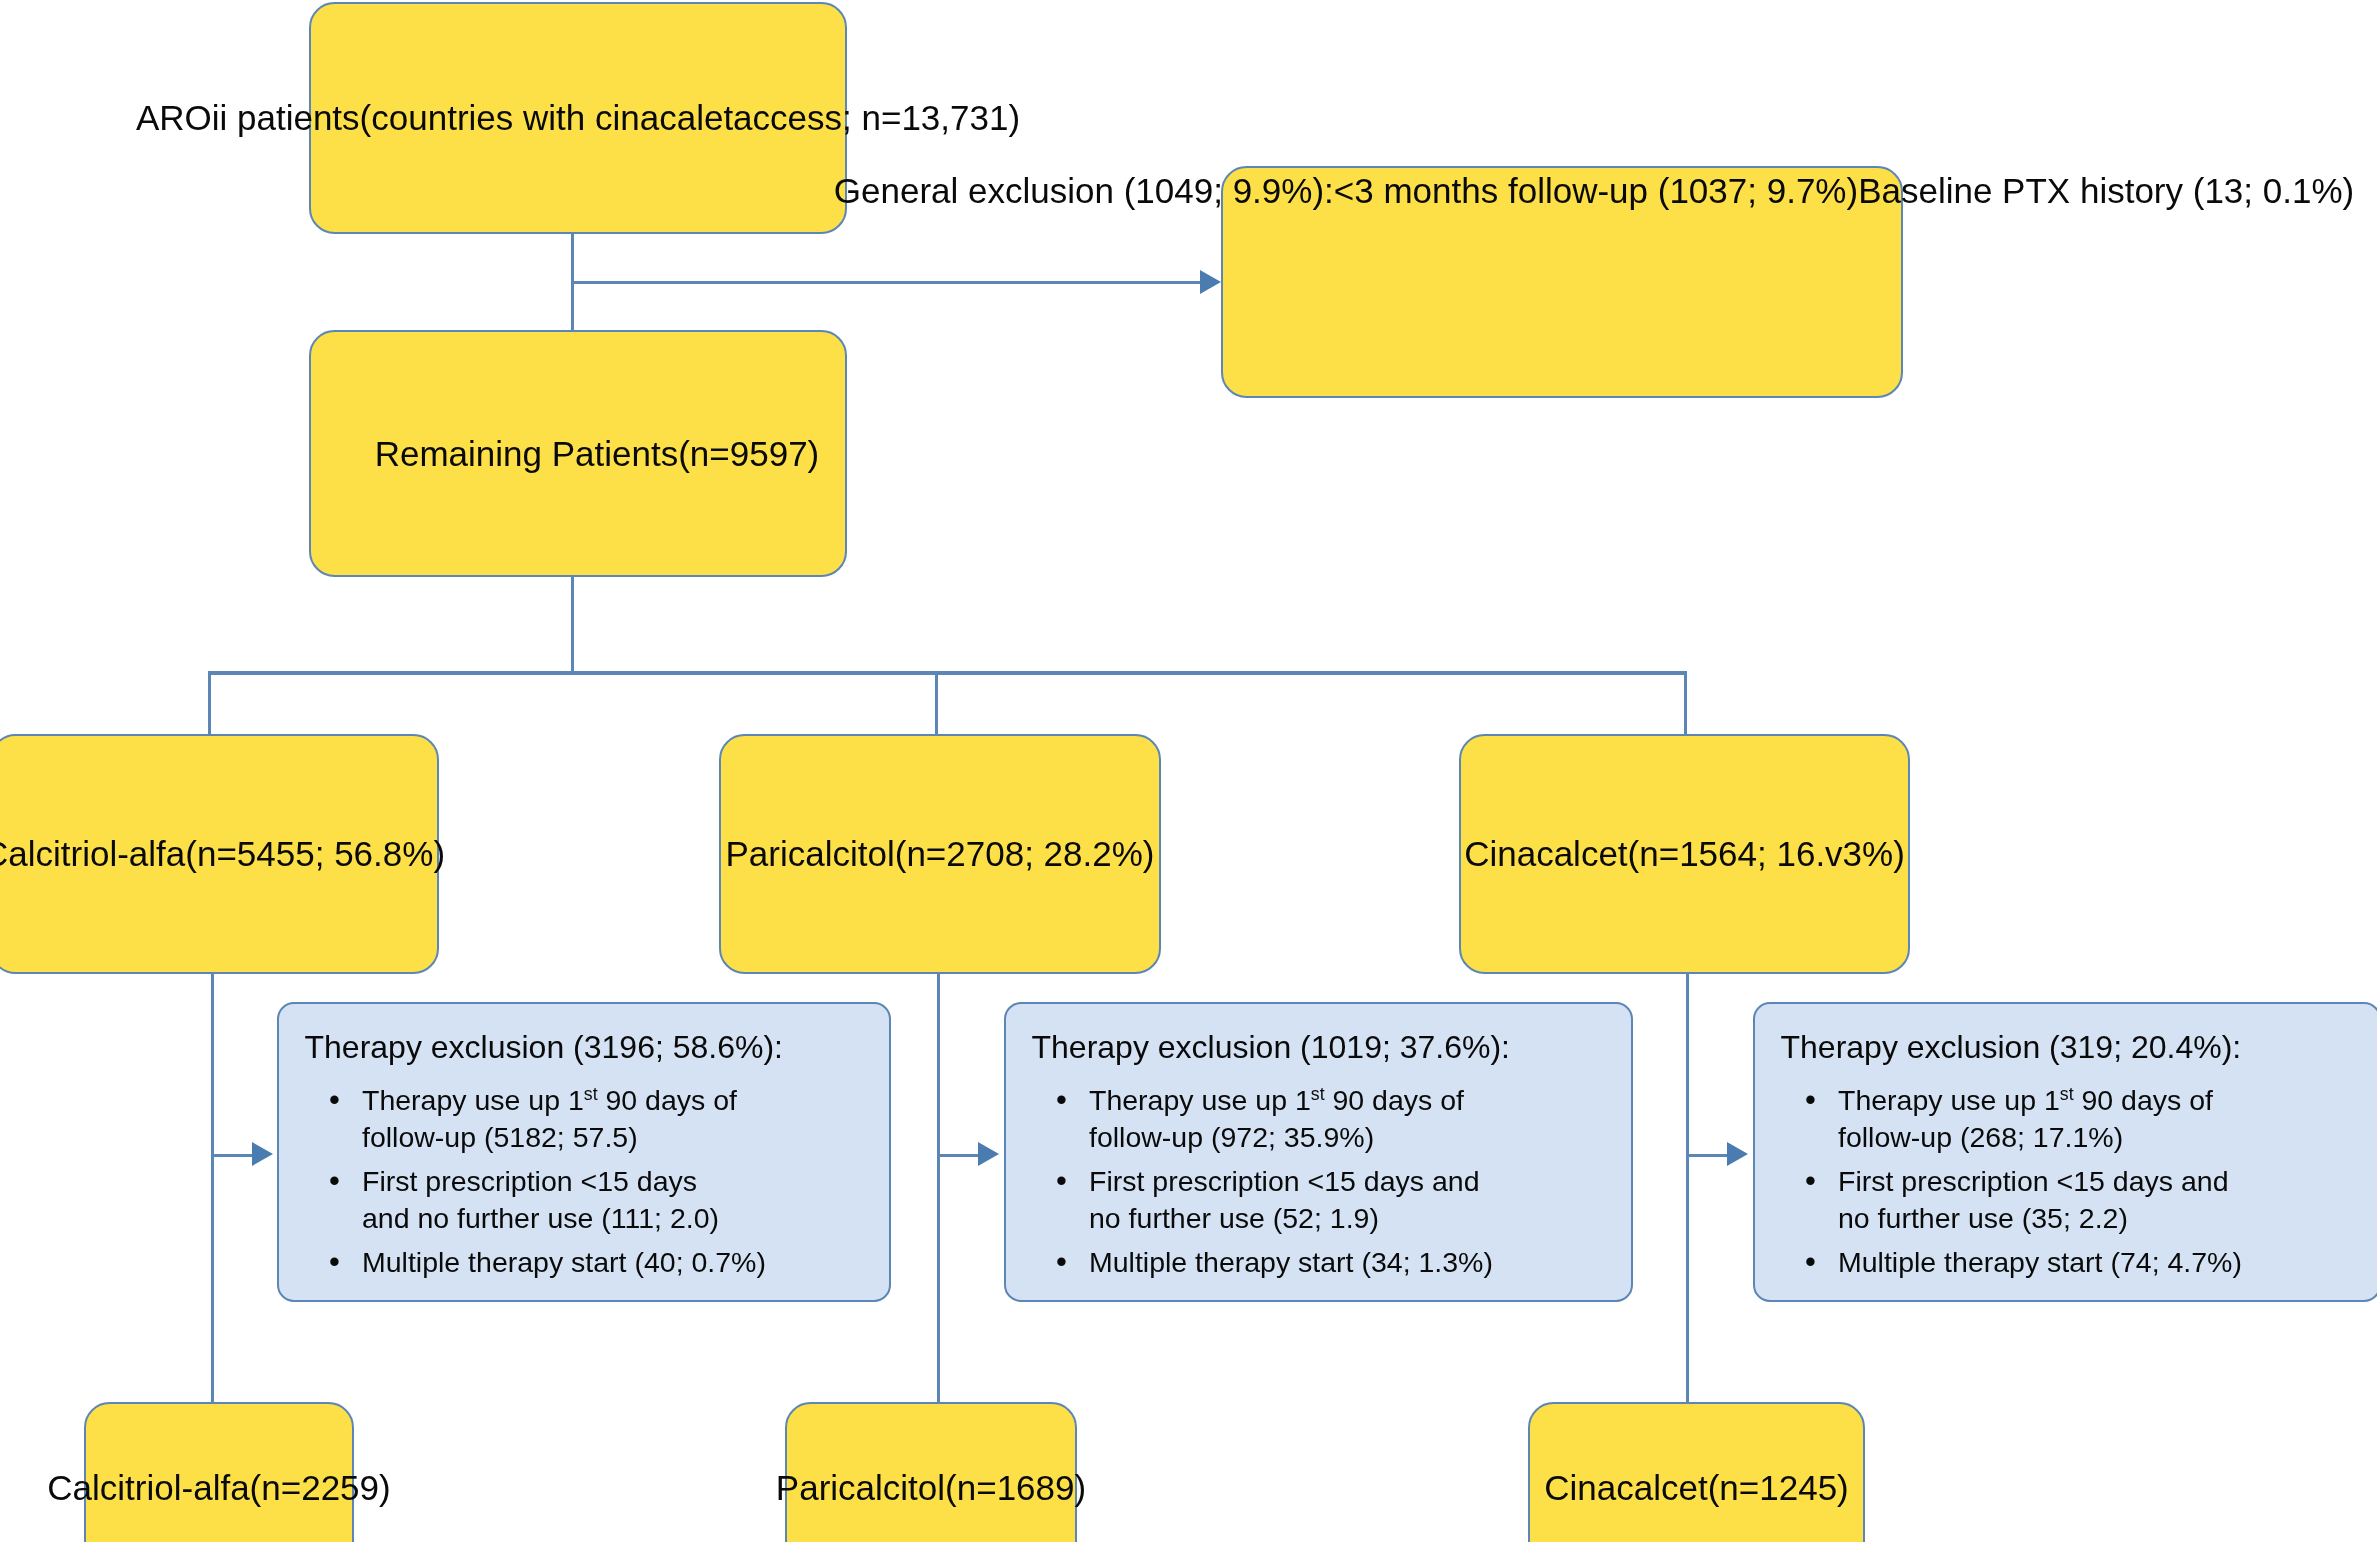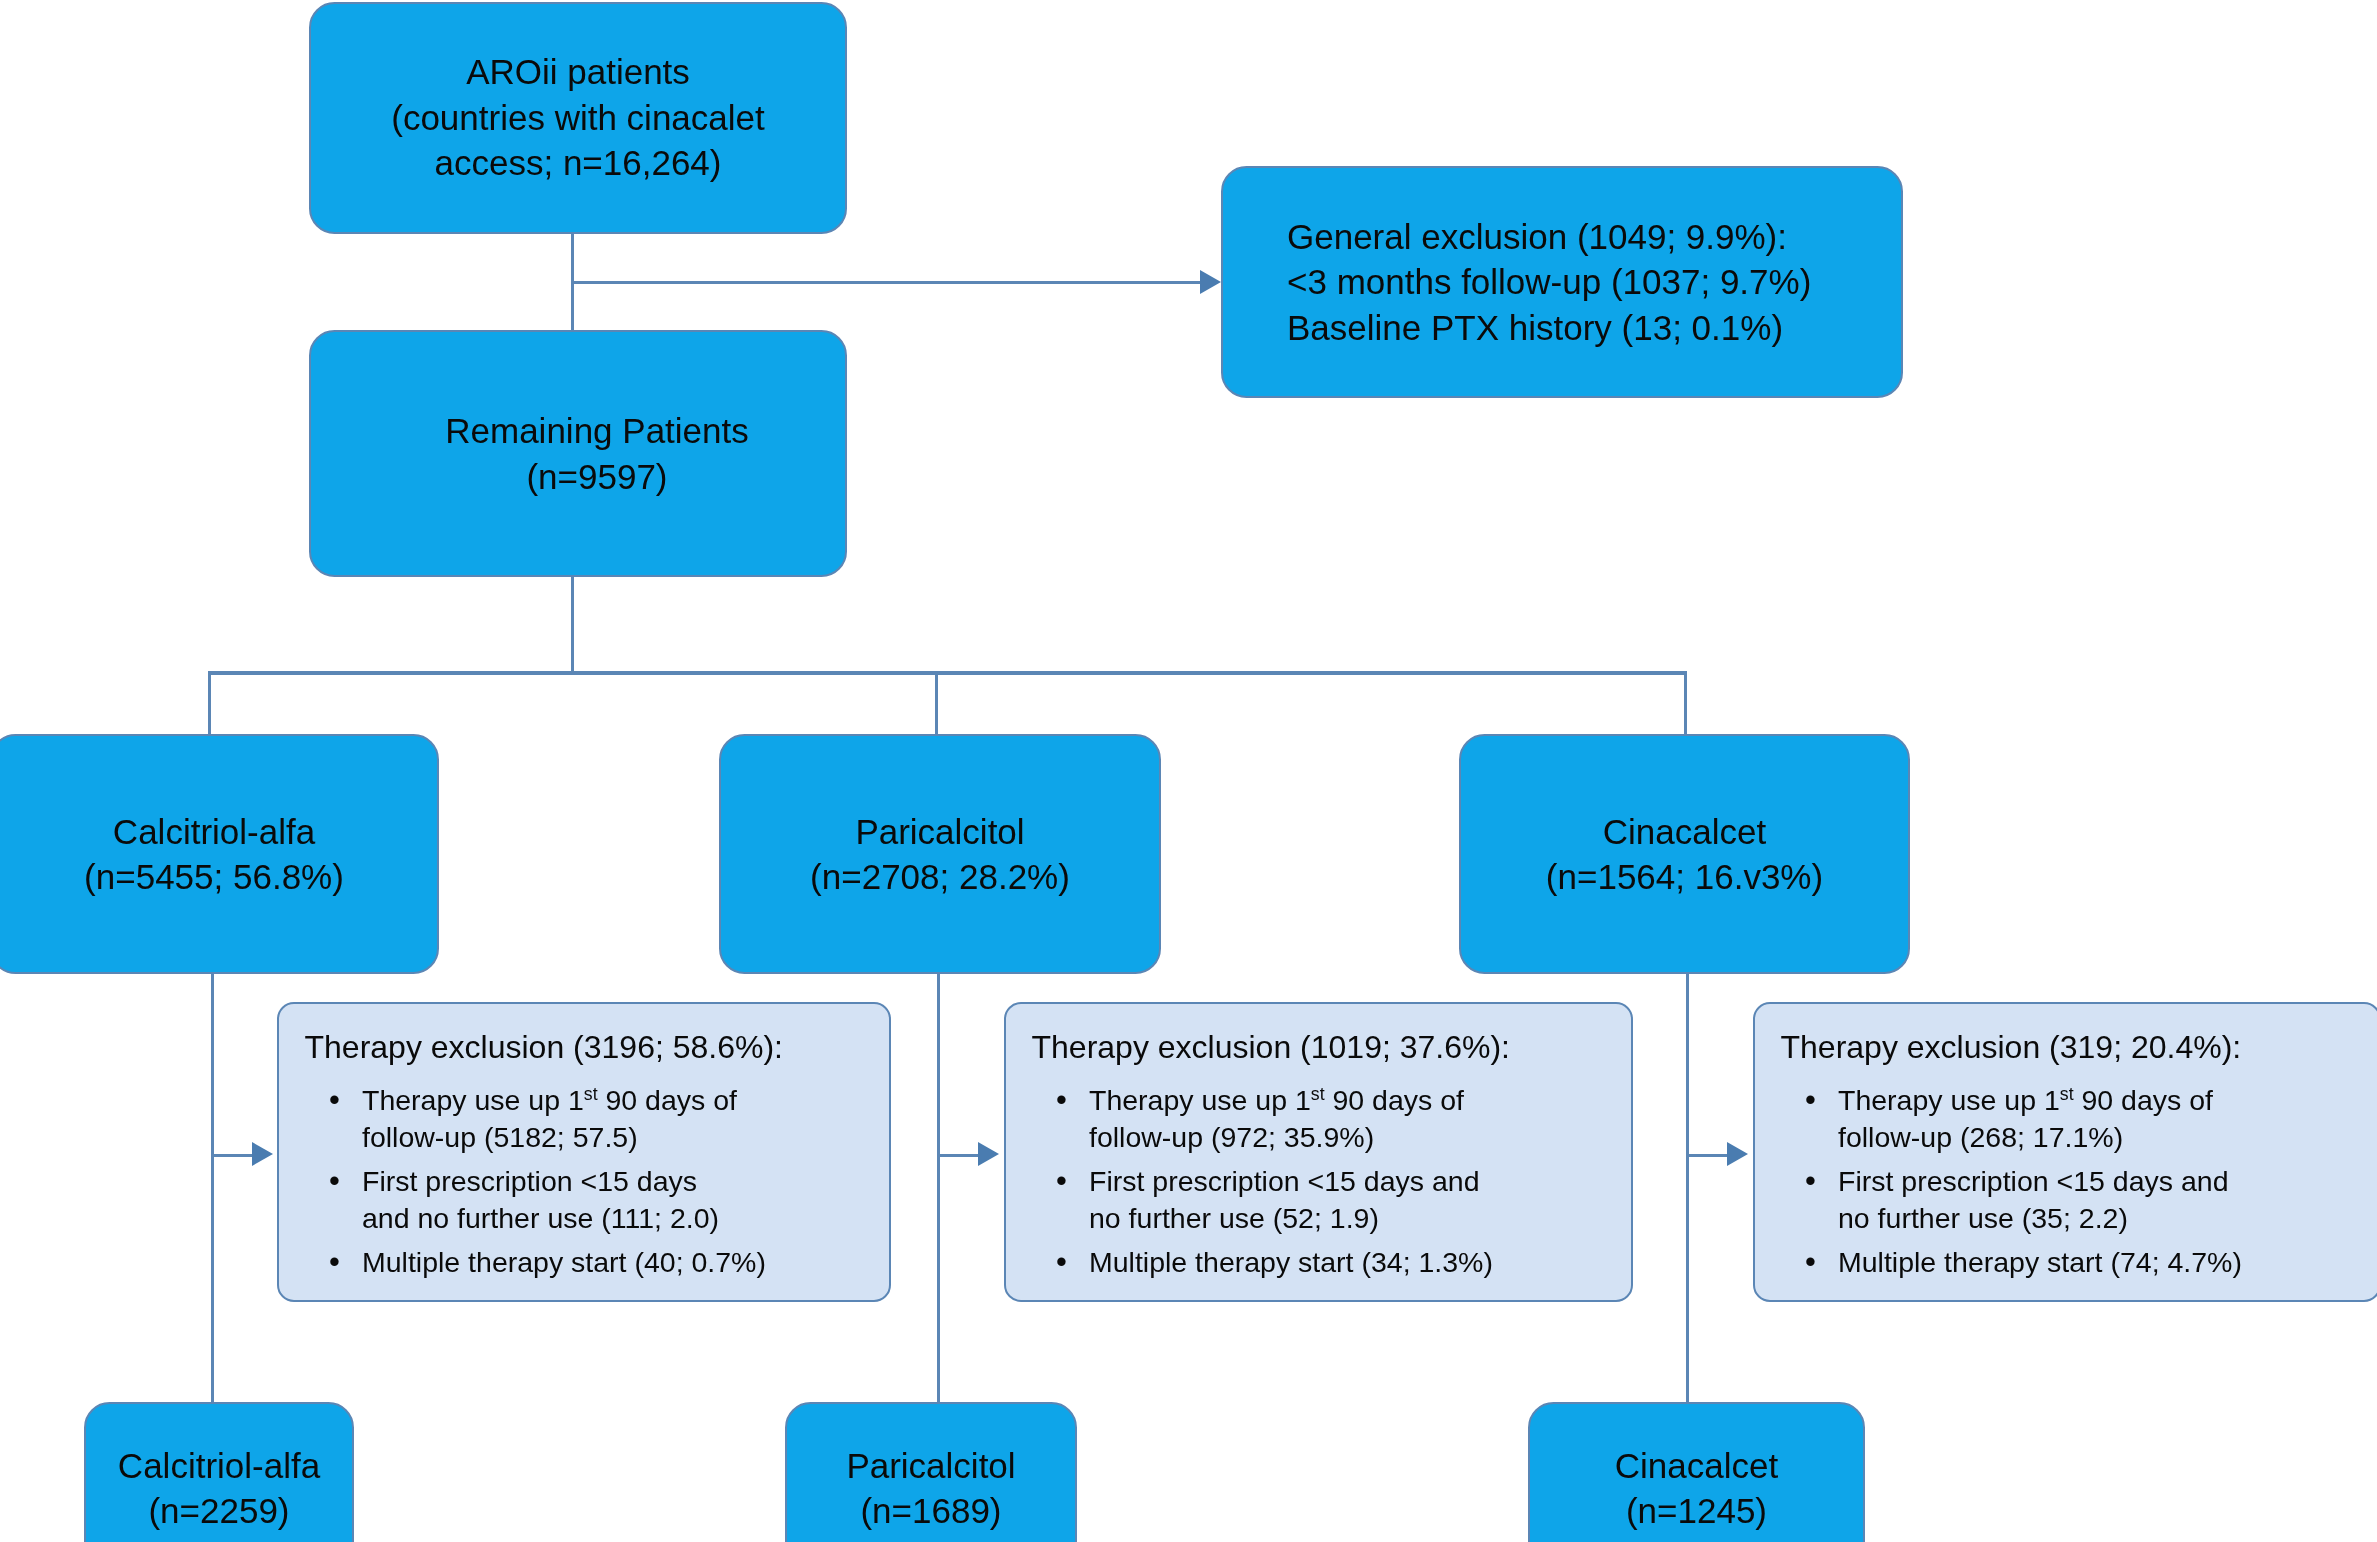"AROii patients" .node { background: #0ea5e9 -> #fde047; flex-direction: column -> row }
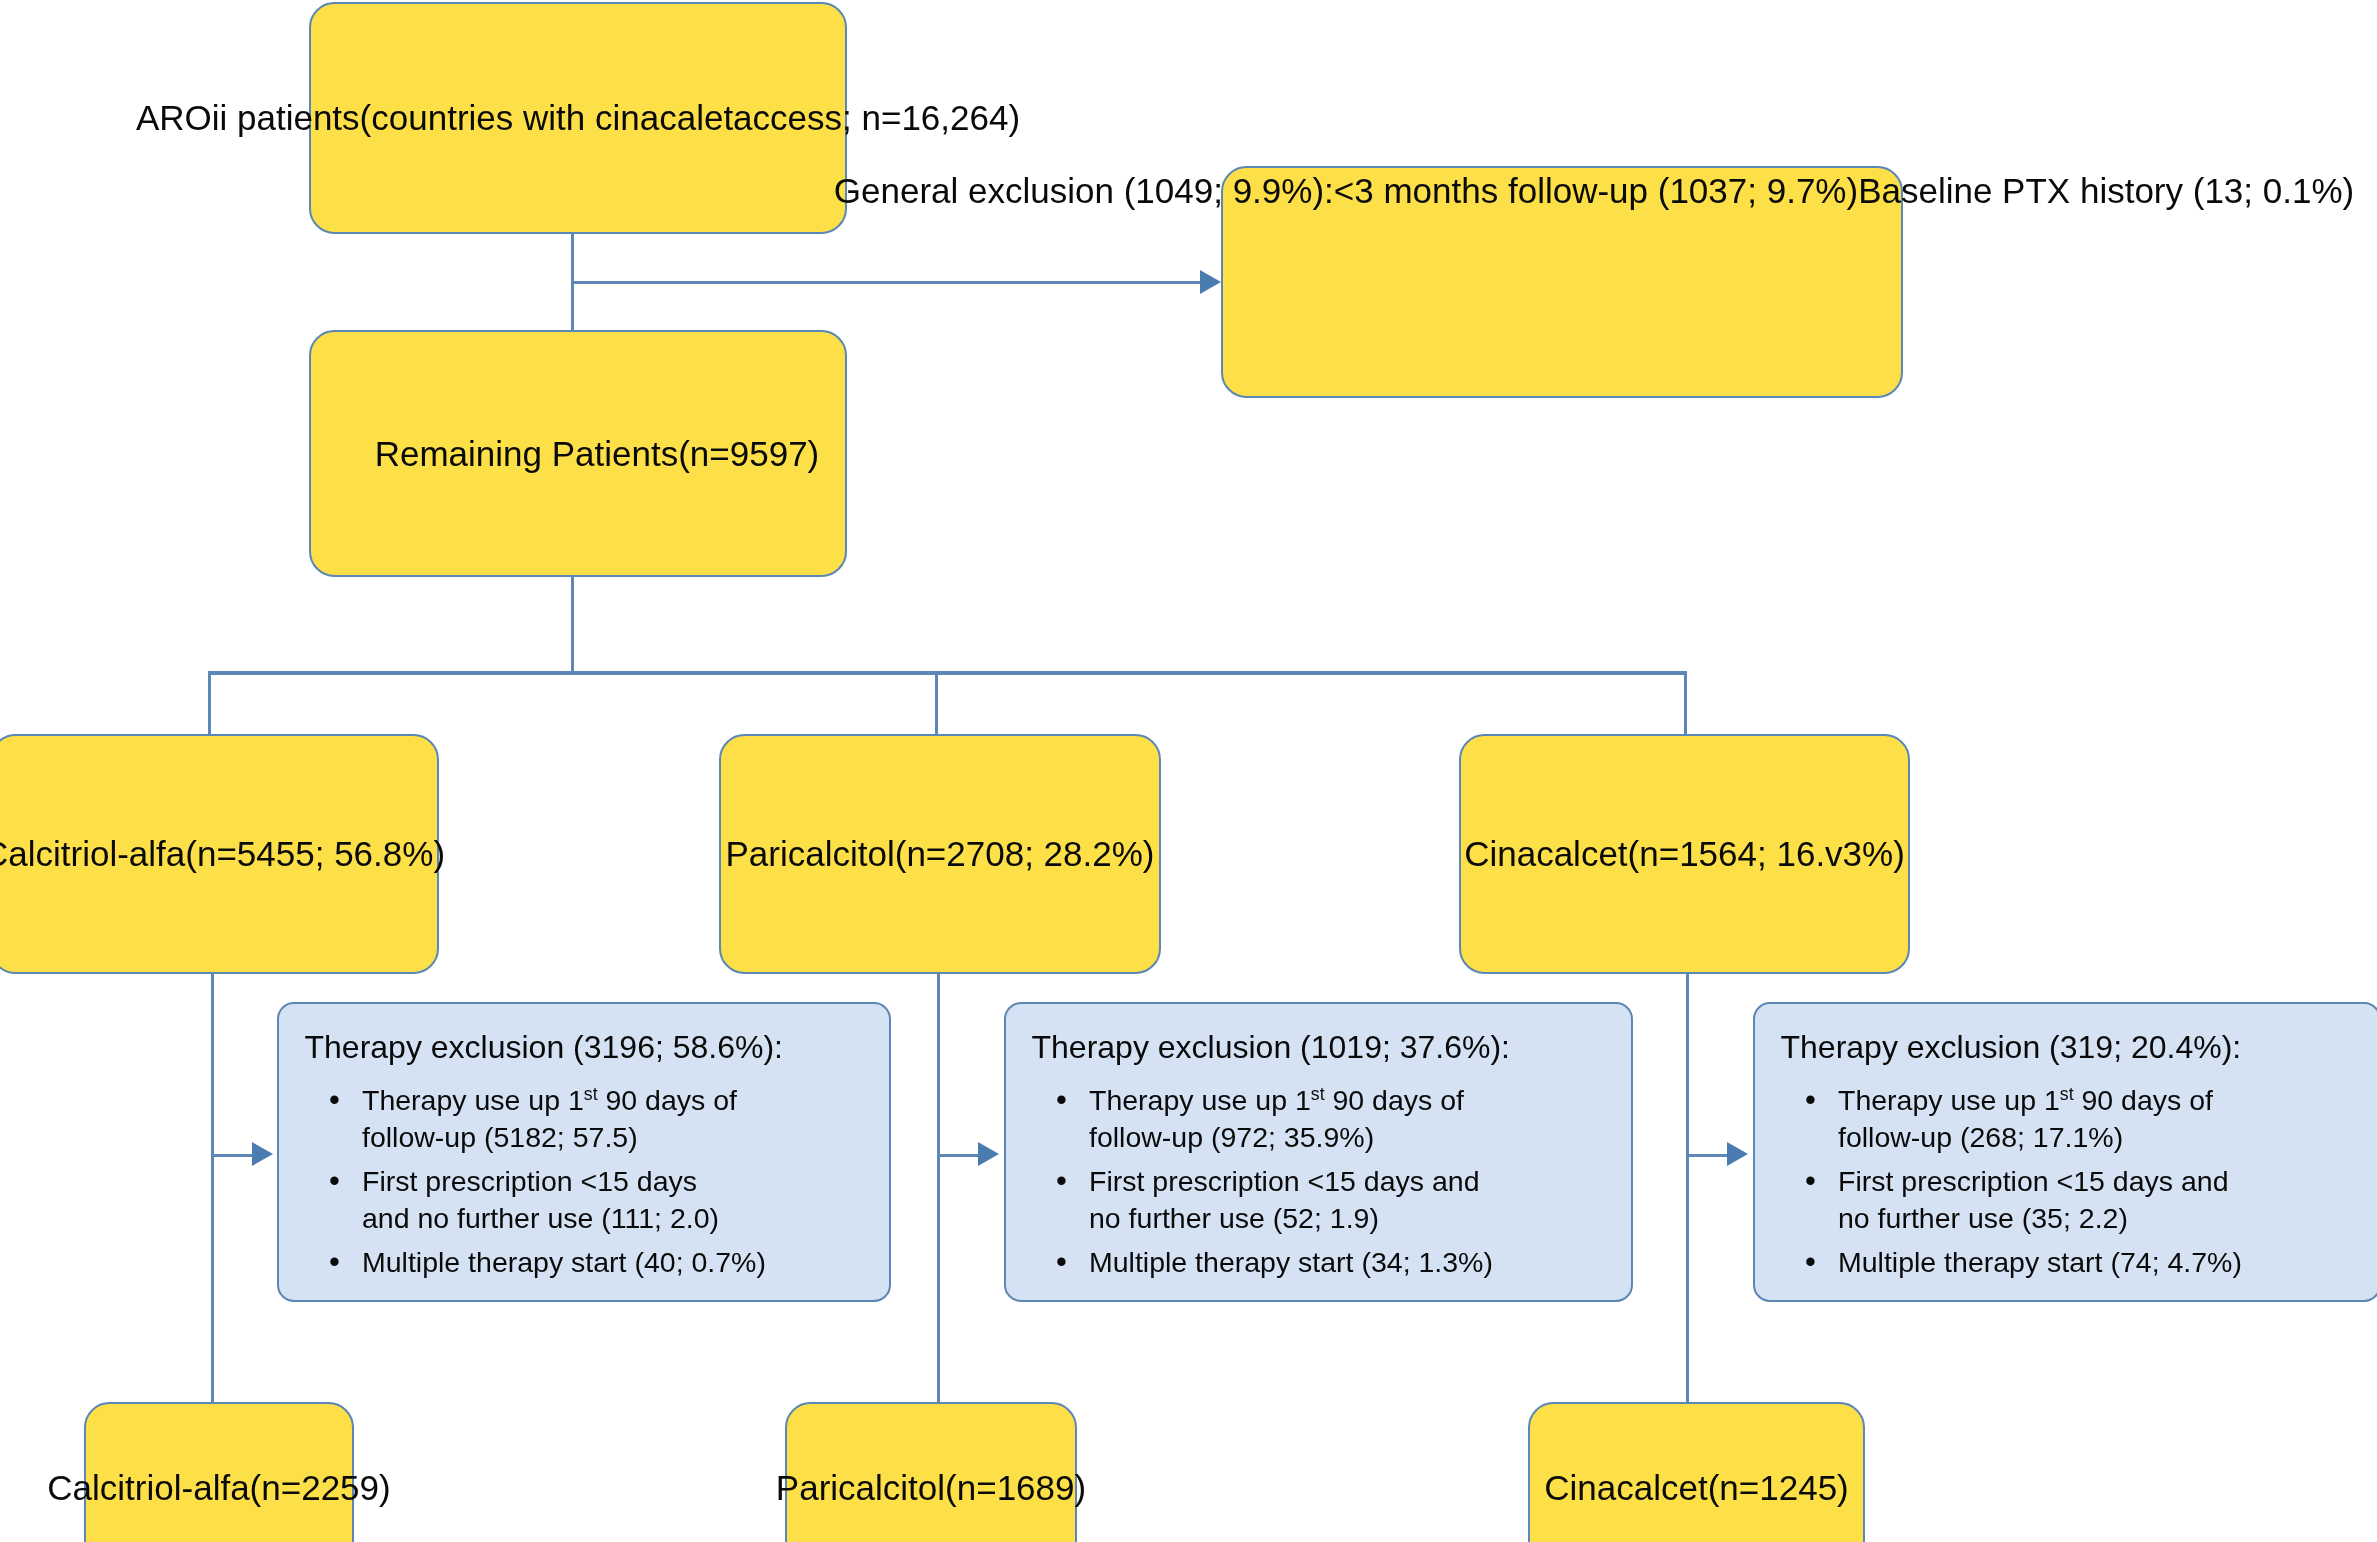"access; n=16,264)" span.line { text: 16,264 -> 13,731 }
